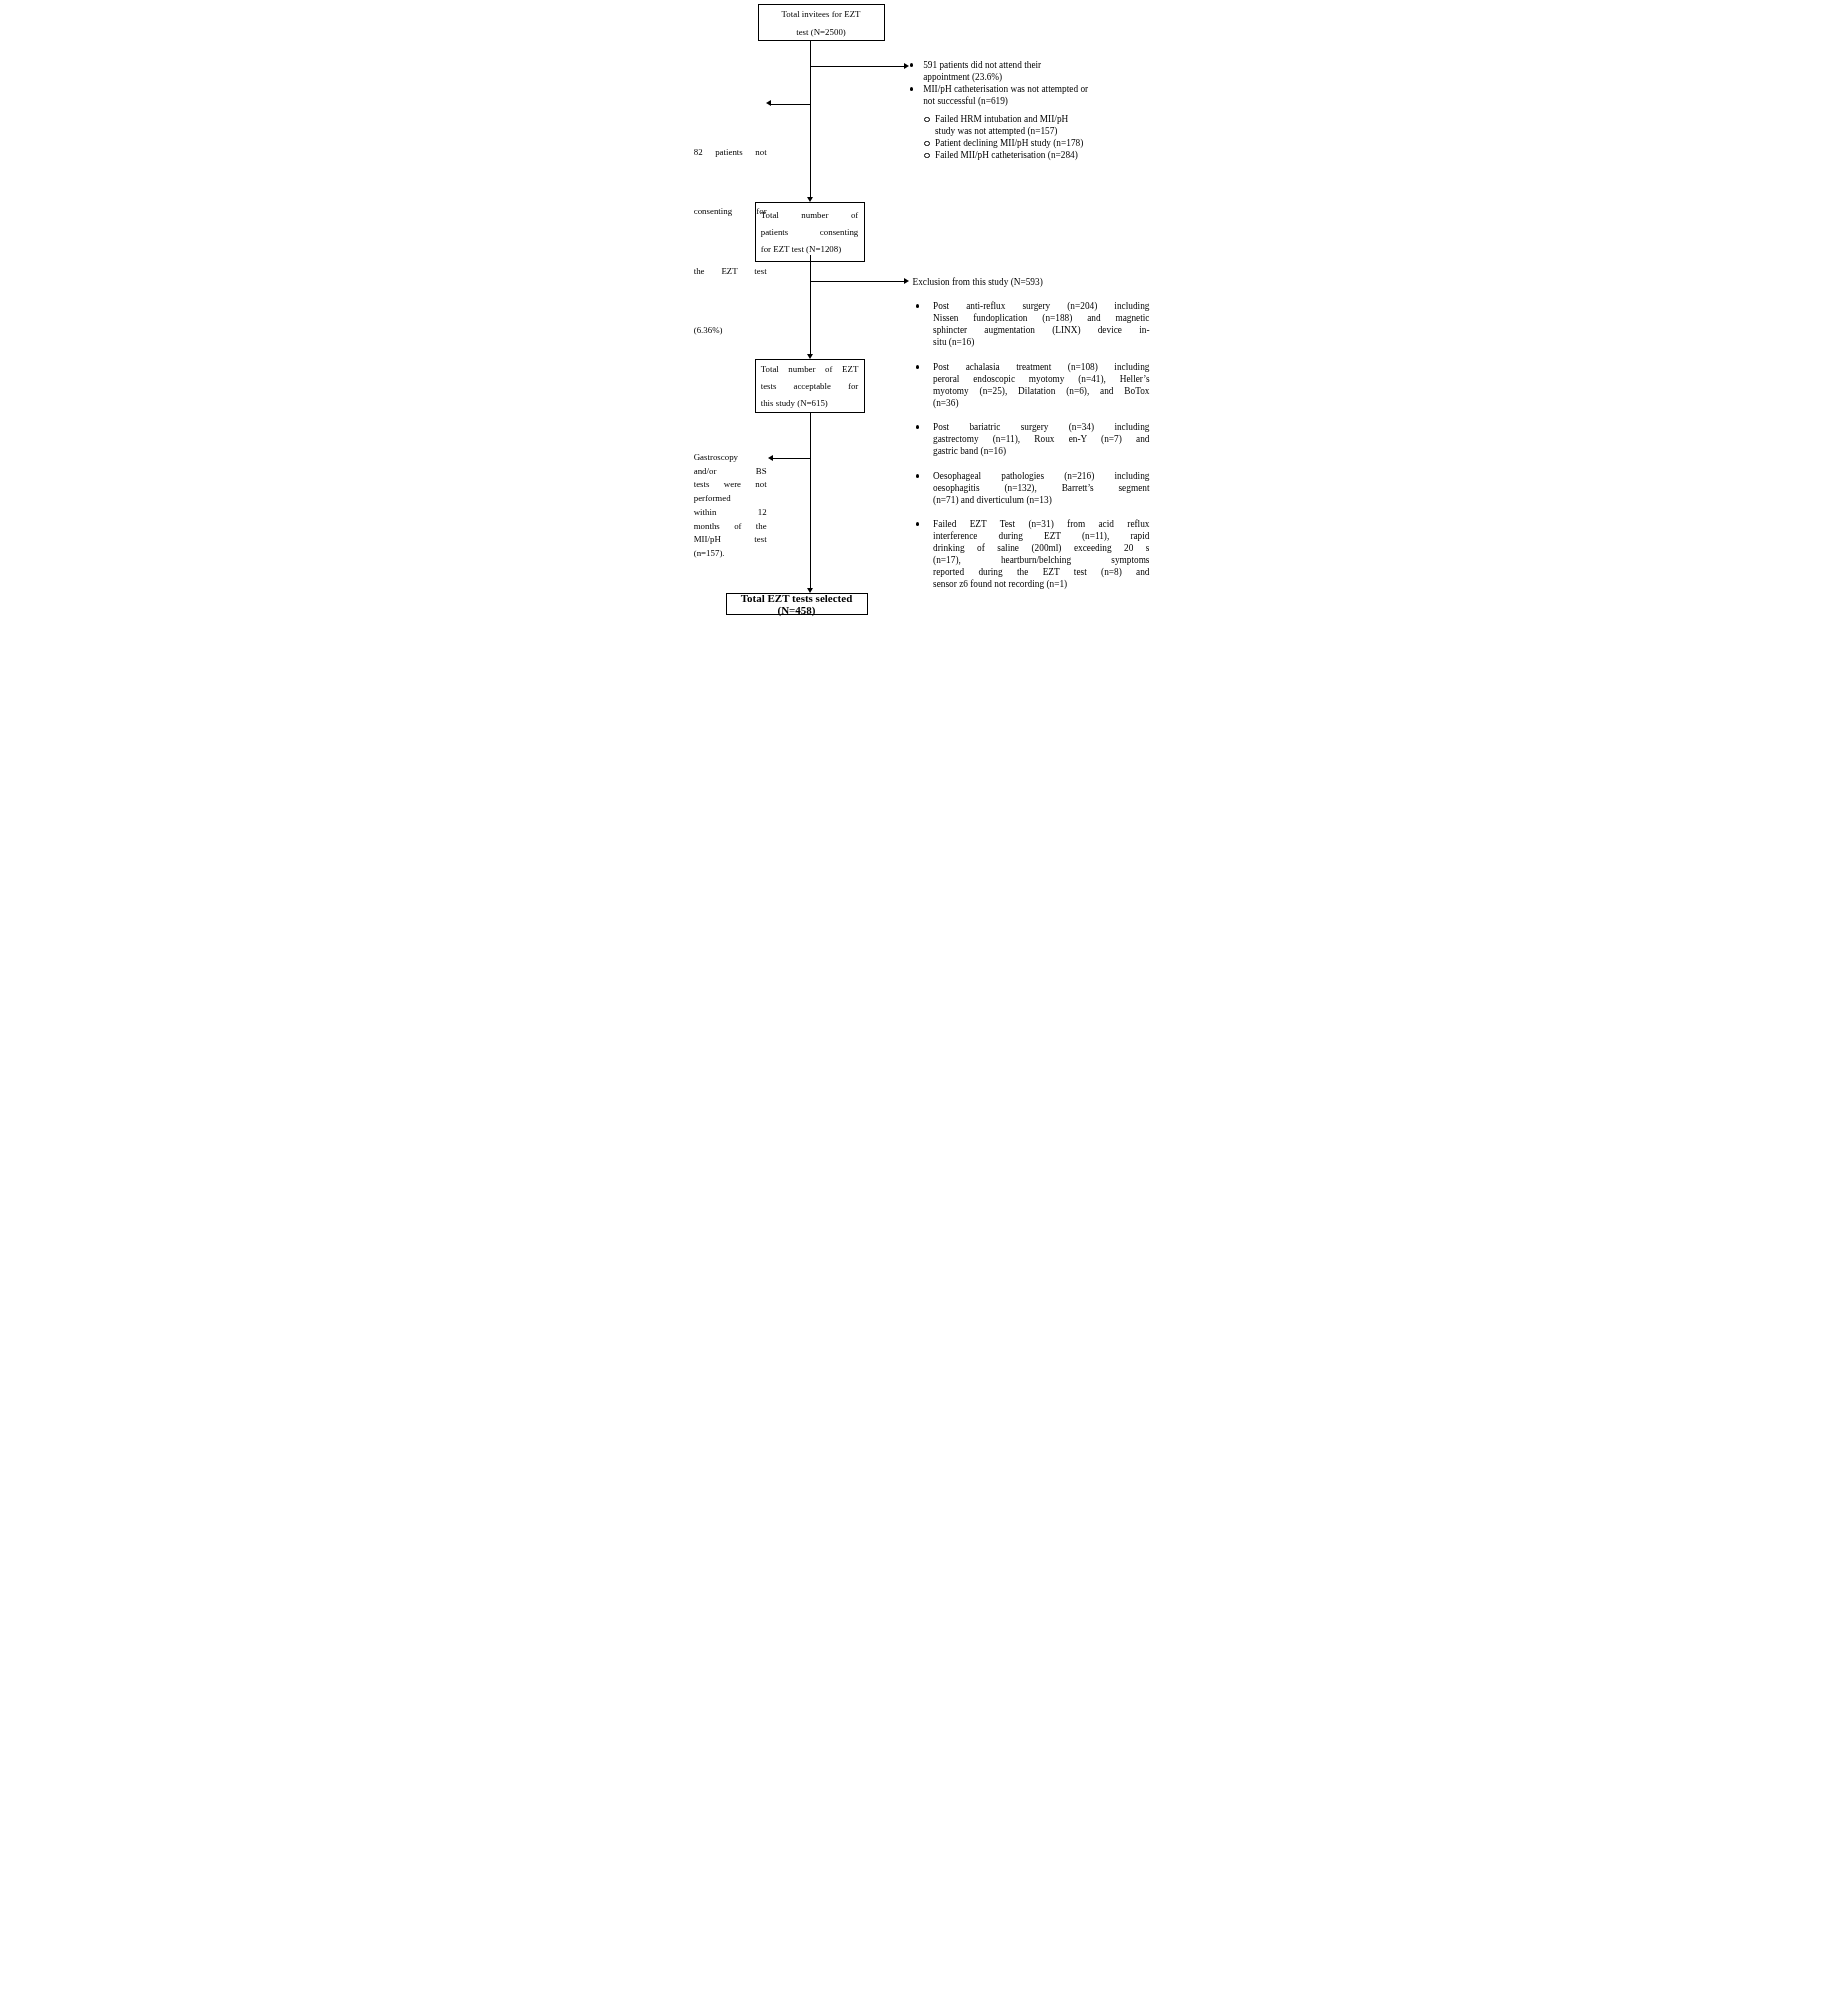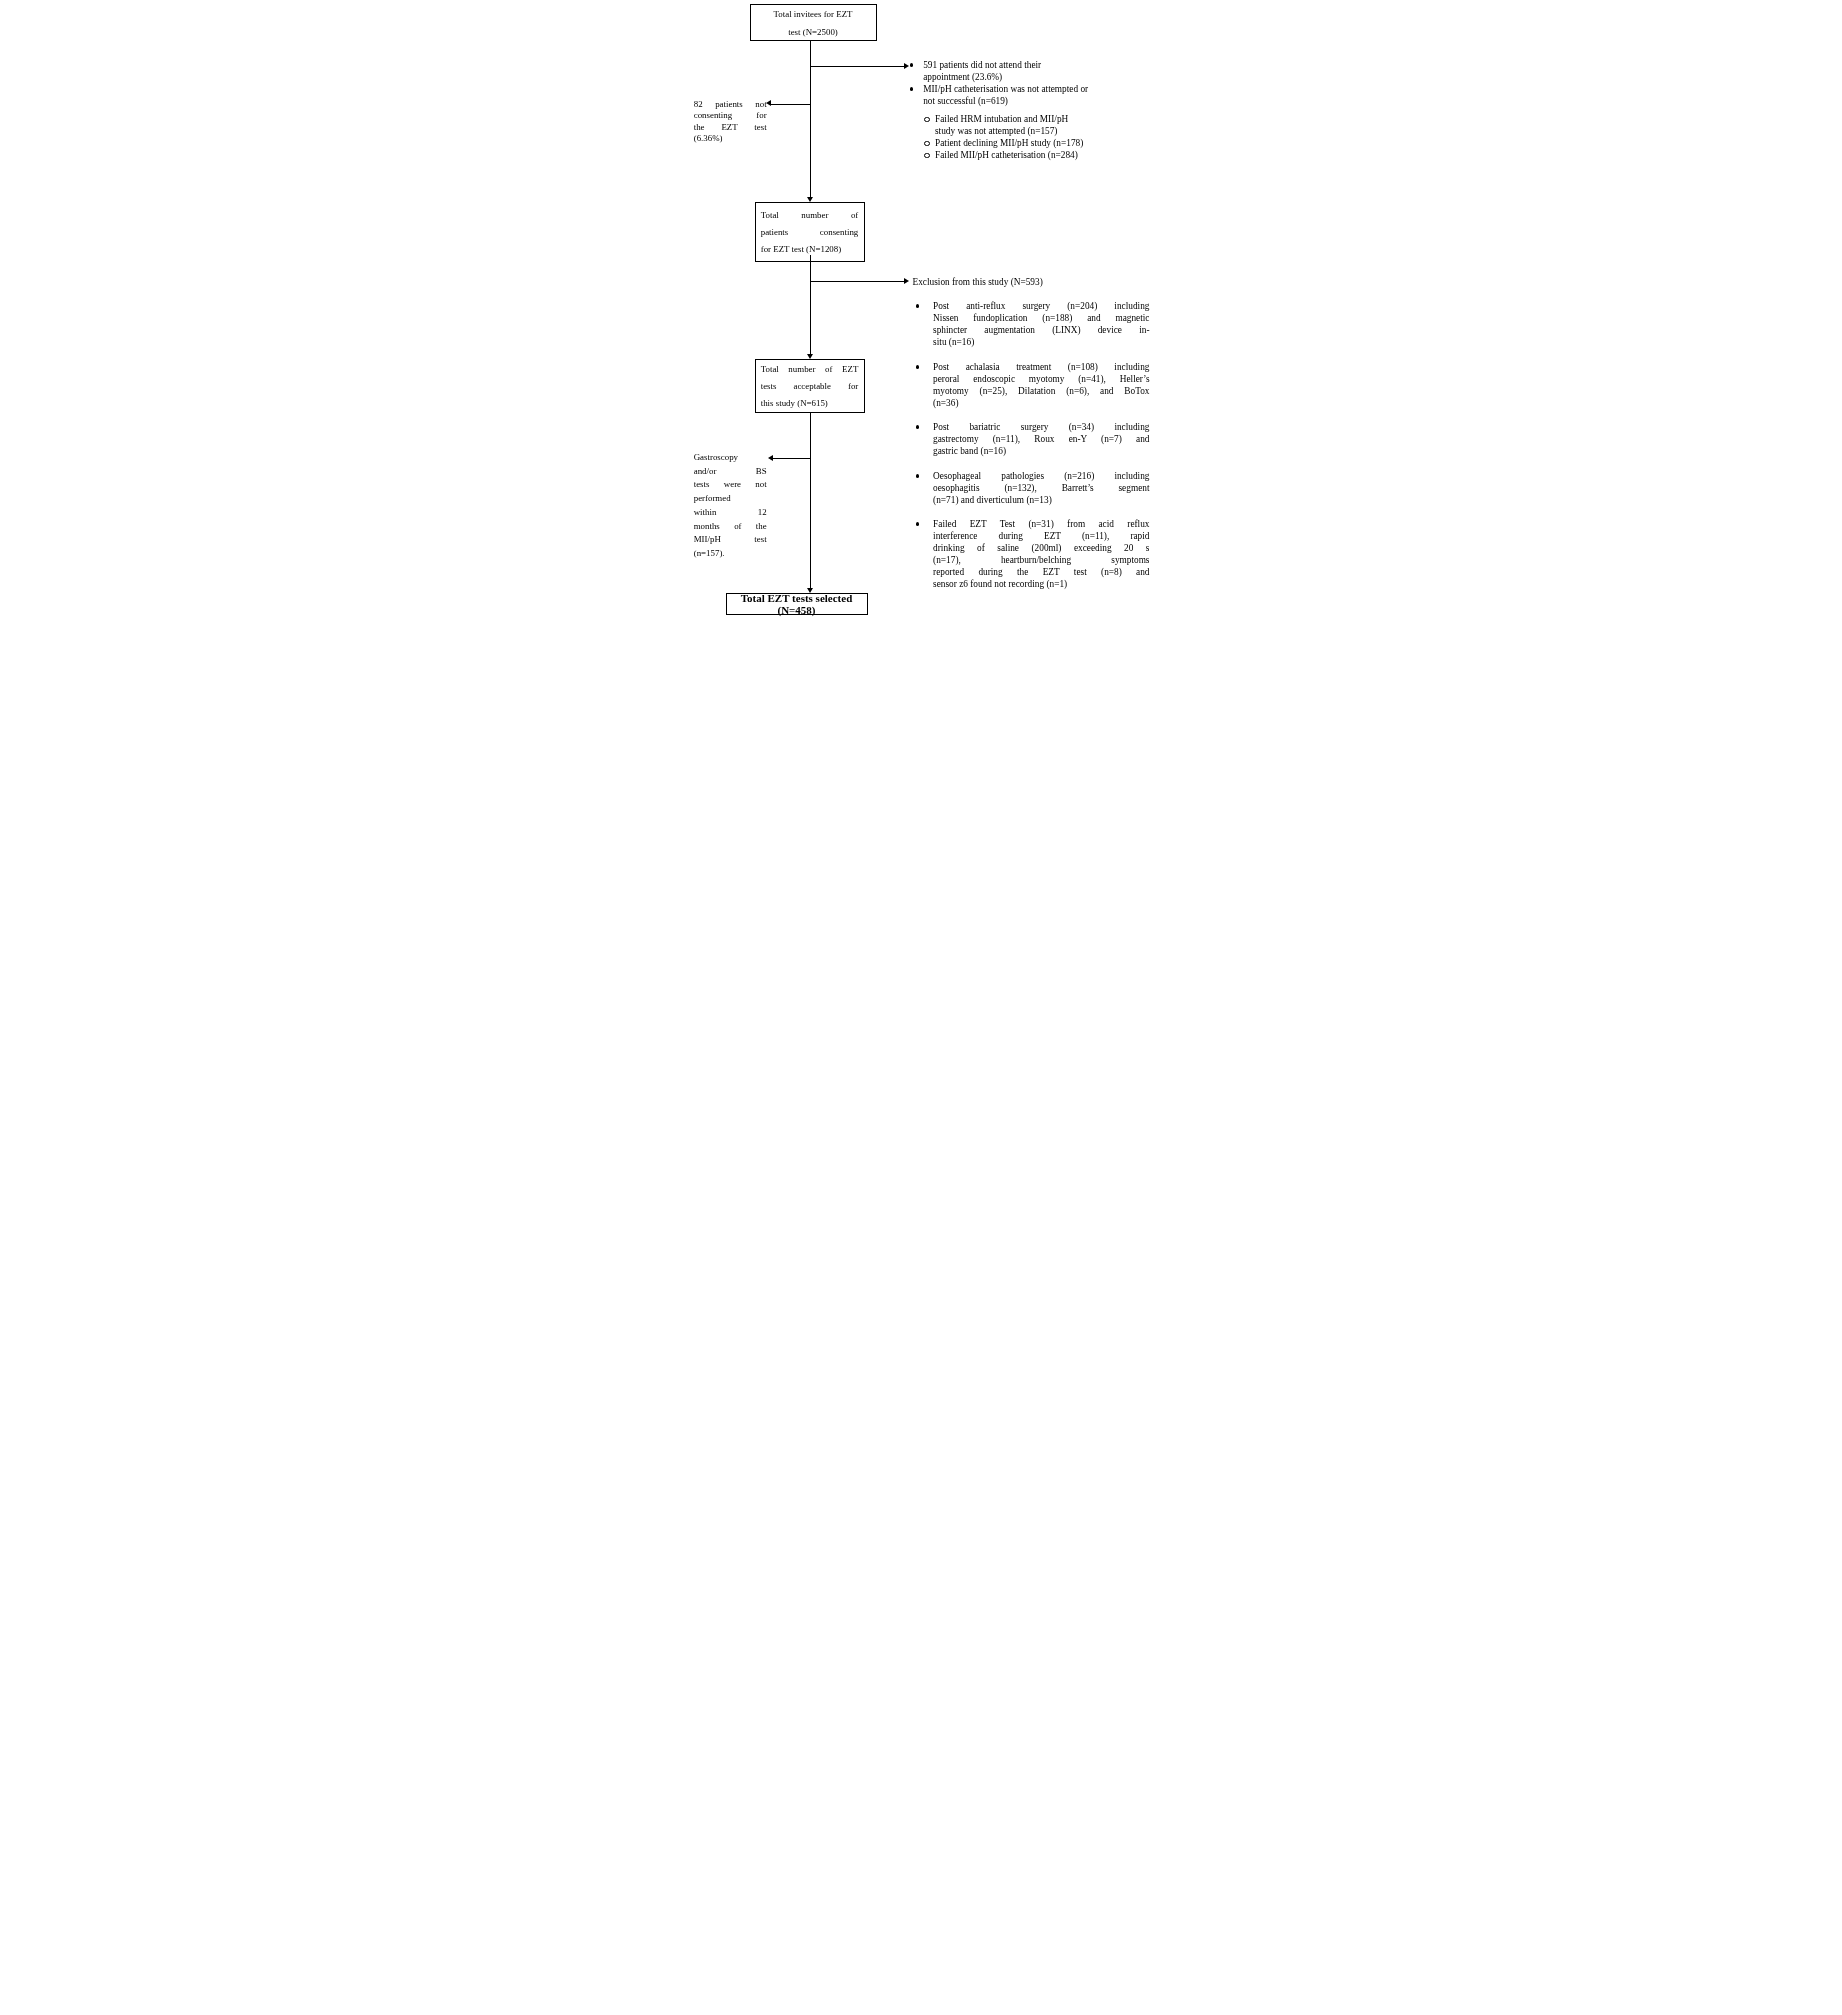"Total invitees for EZT" .box1 { left: 59px -> 67px }
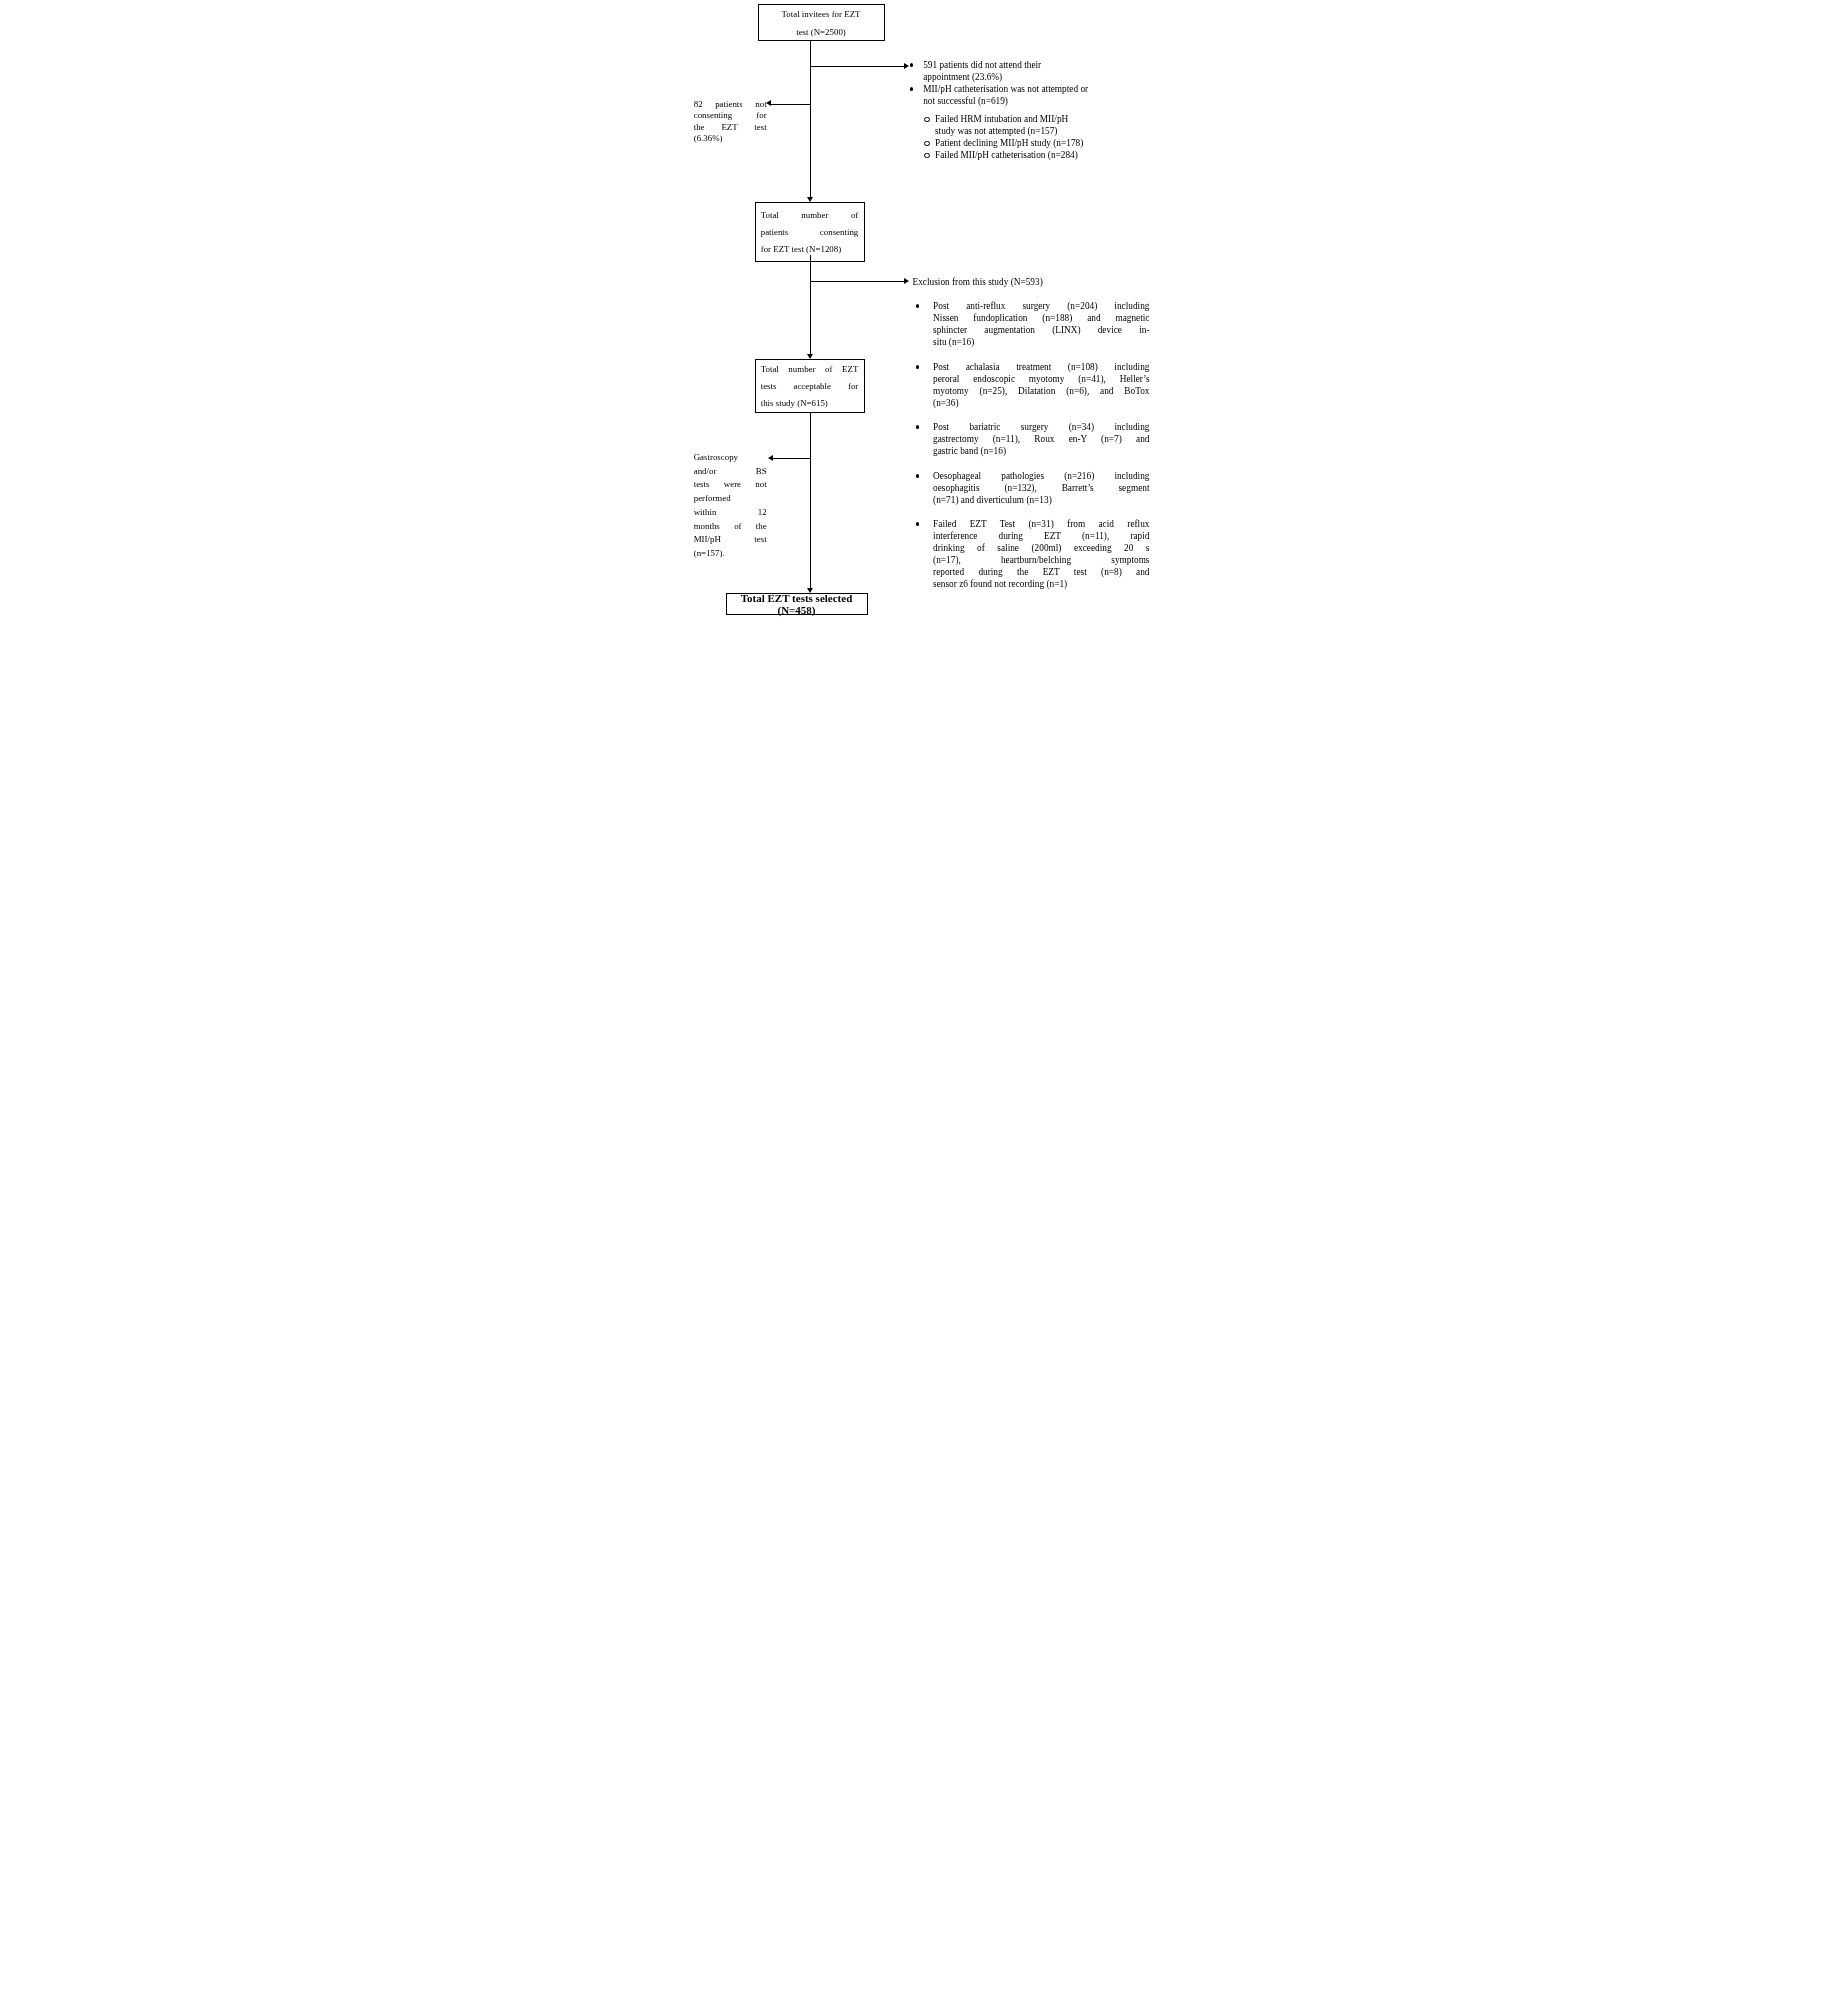"82 patients not" .note1 .ln { margin-top: none -> 48px }
